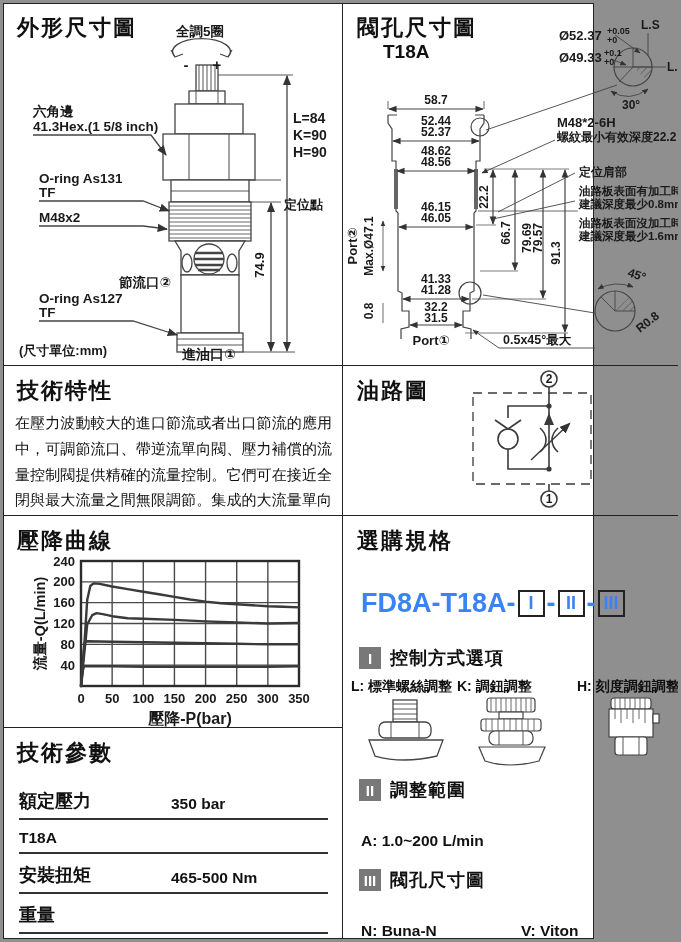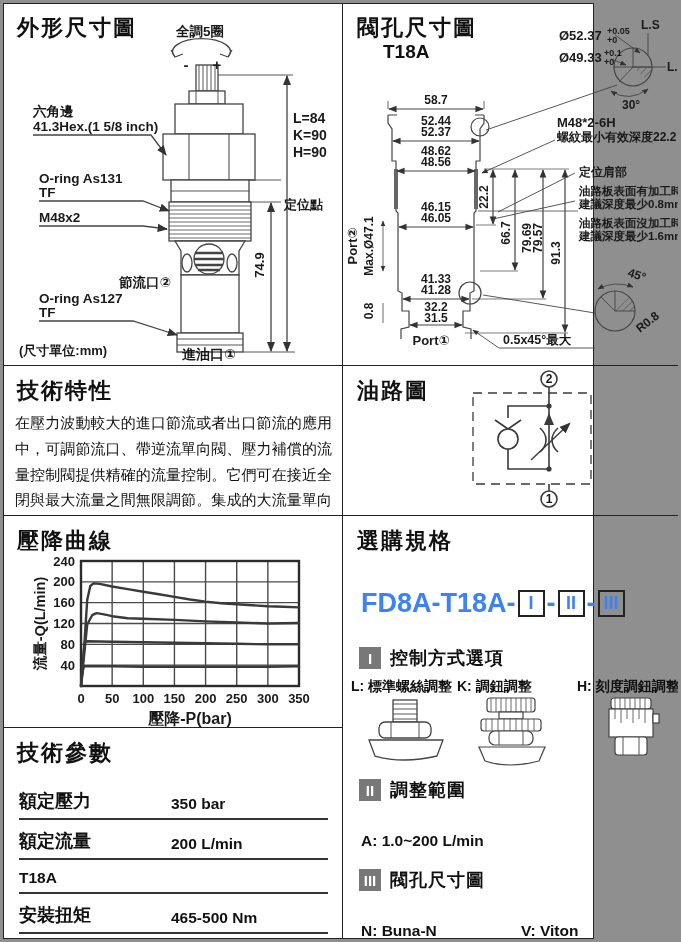"額定流量" div.prm-row { html: <div> <span>額定流量</span> <span>200 L/min</span> </div> -> none }
